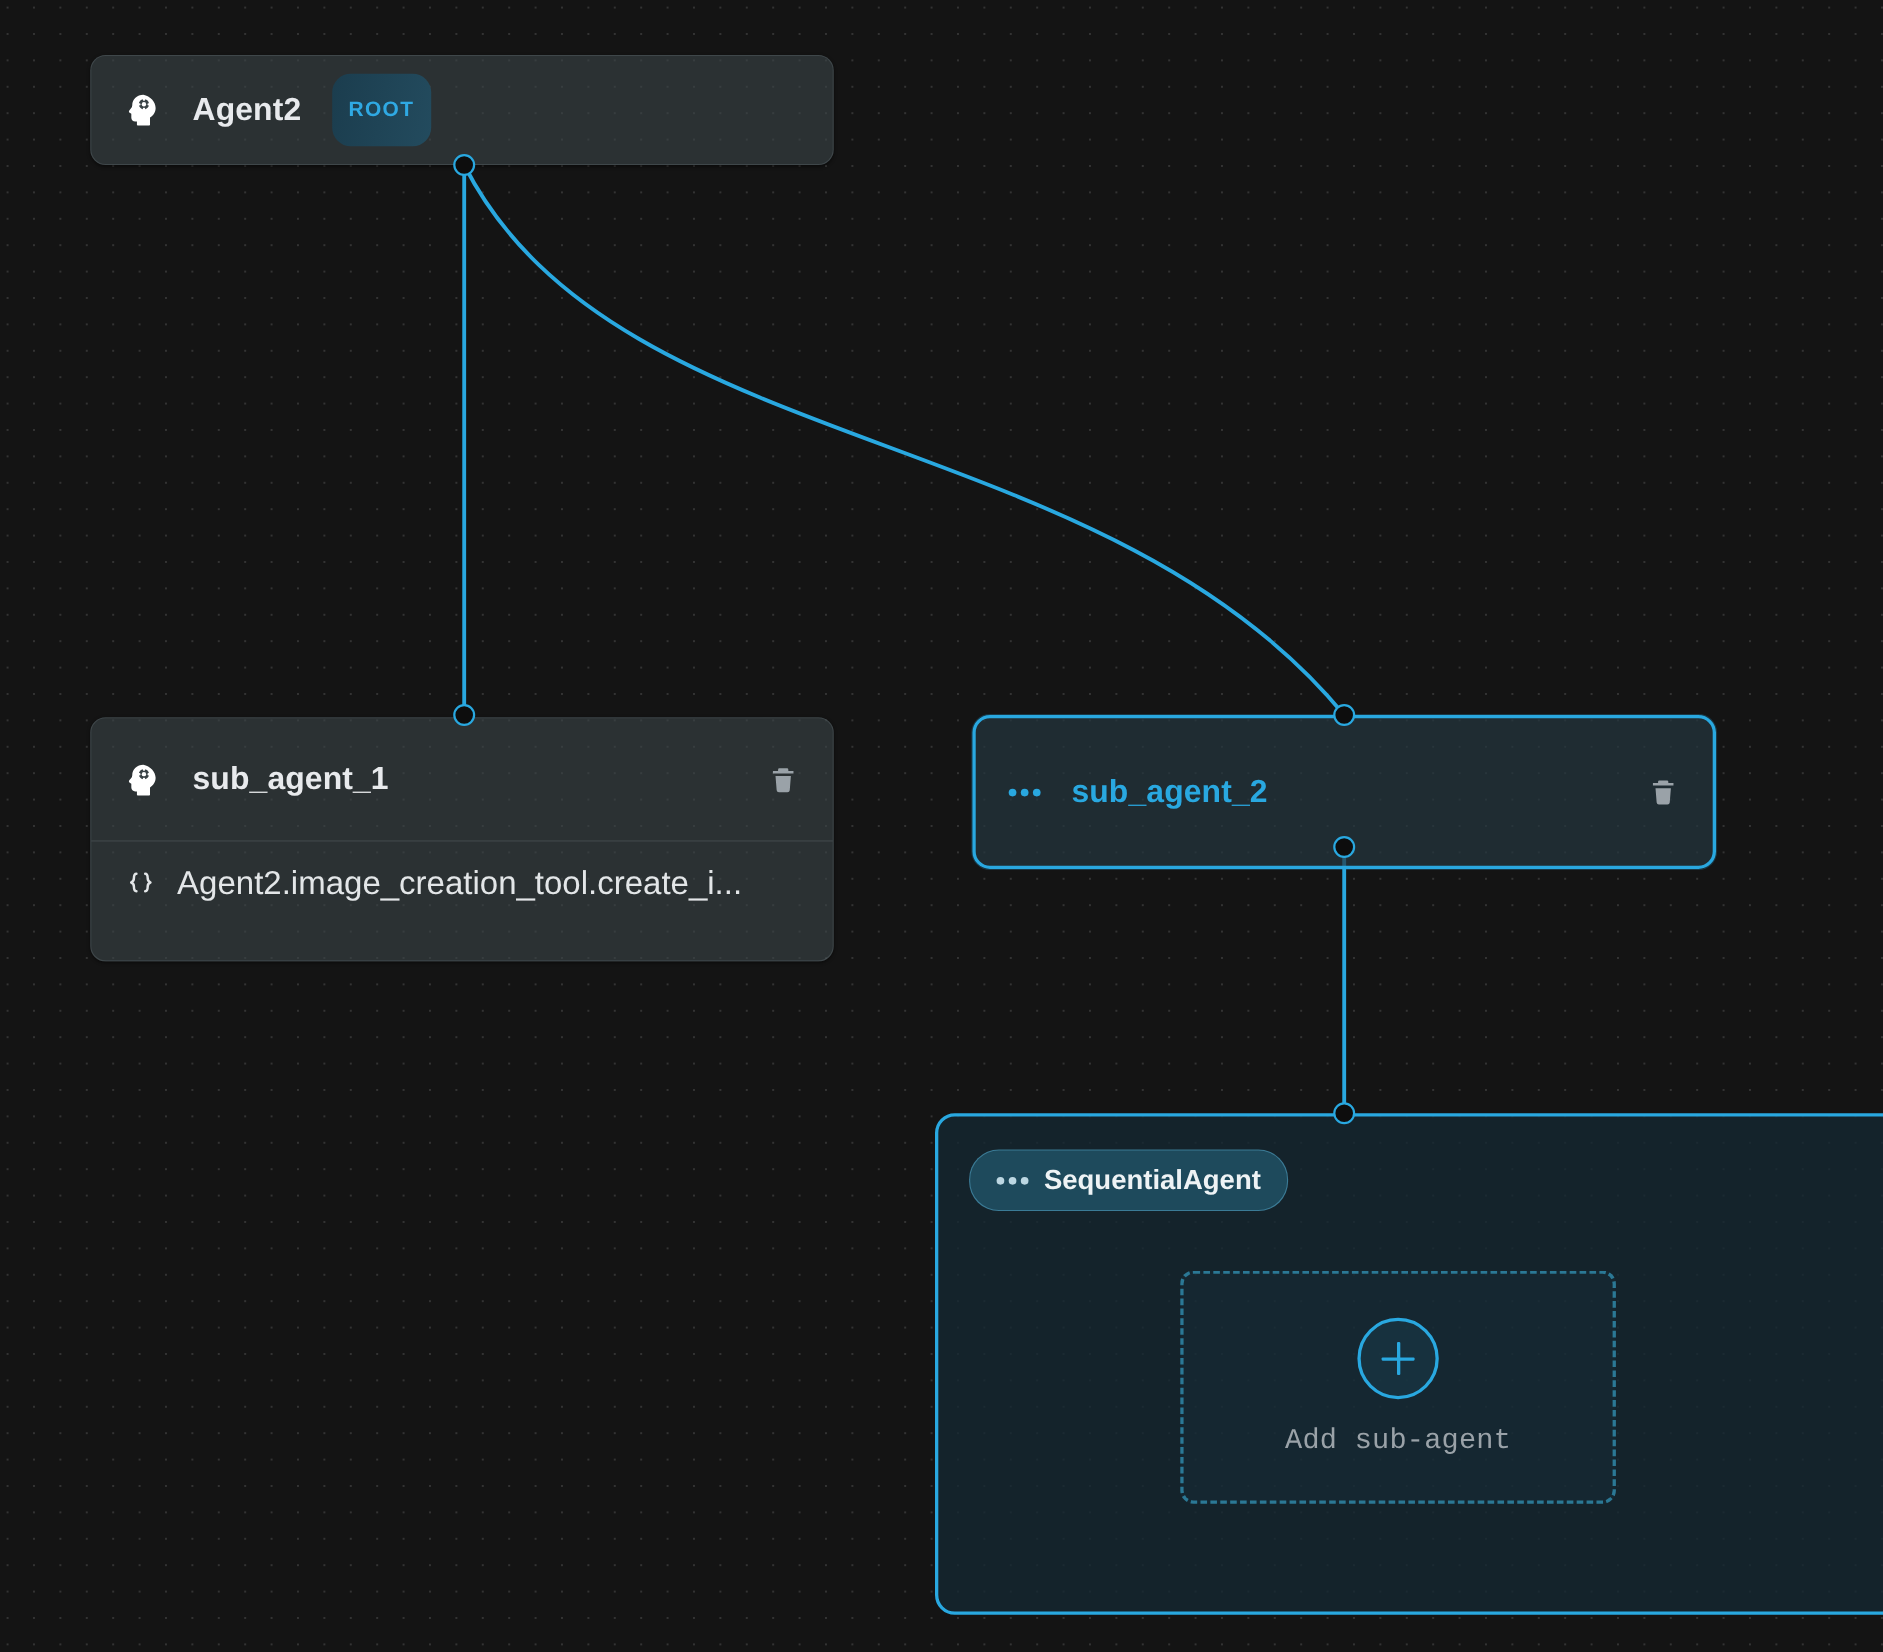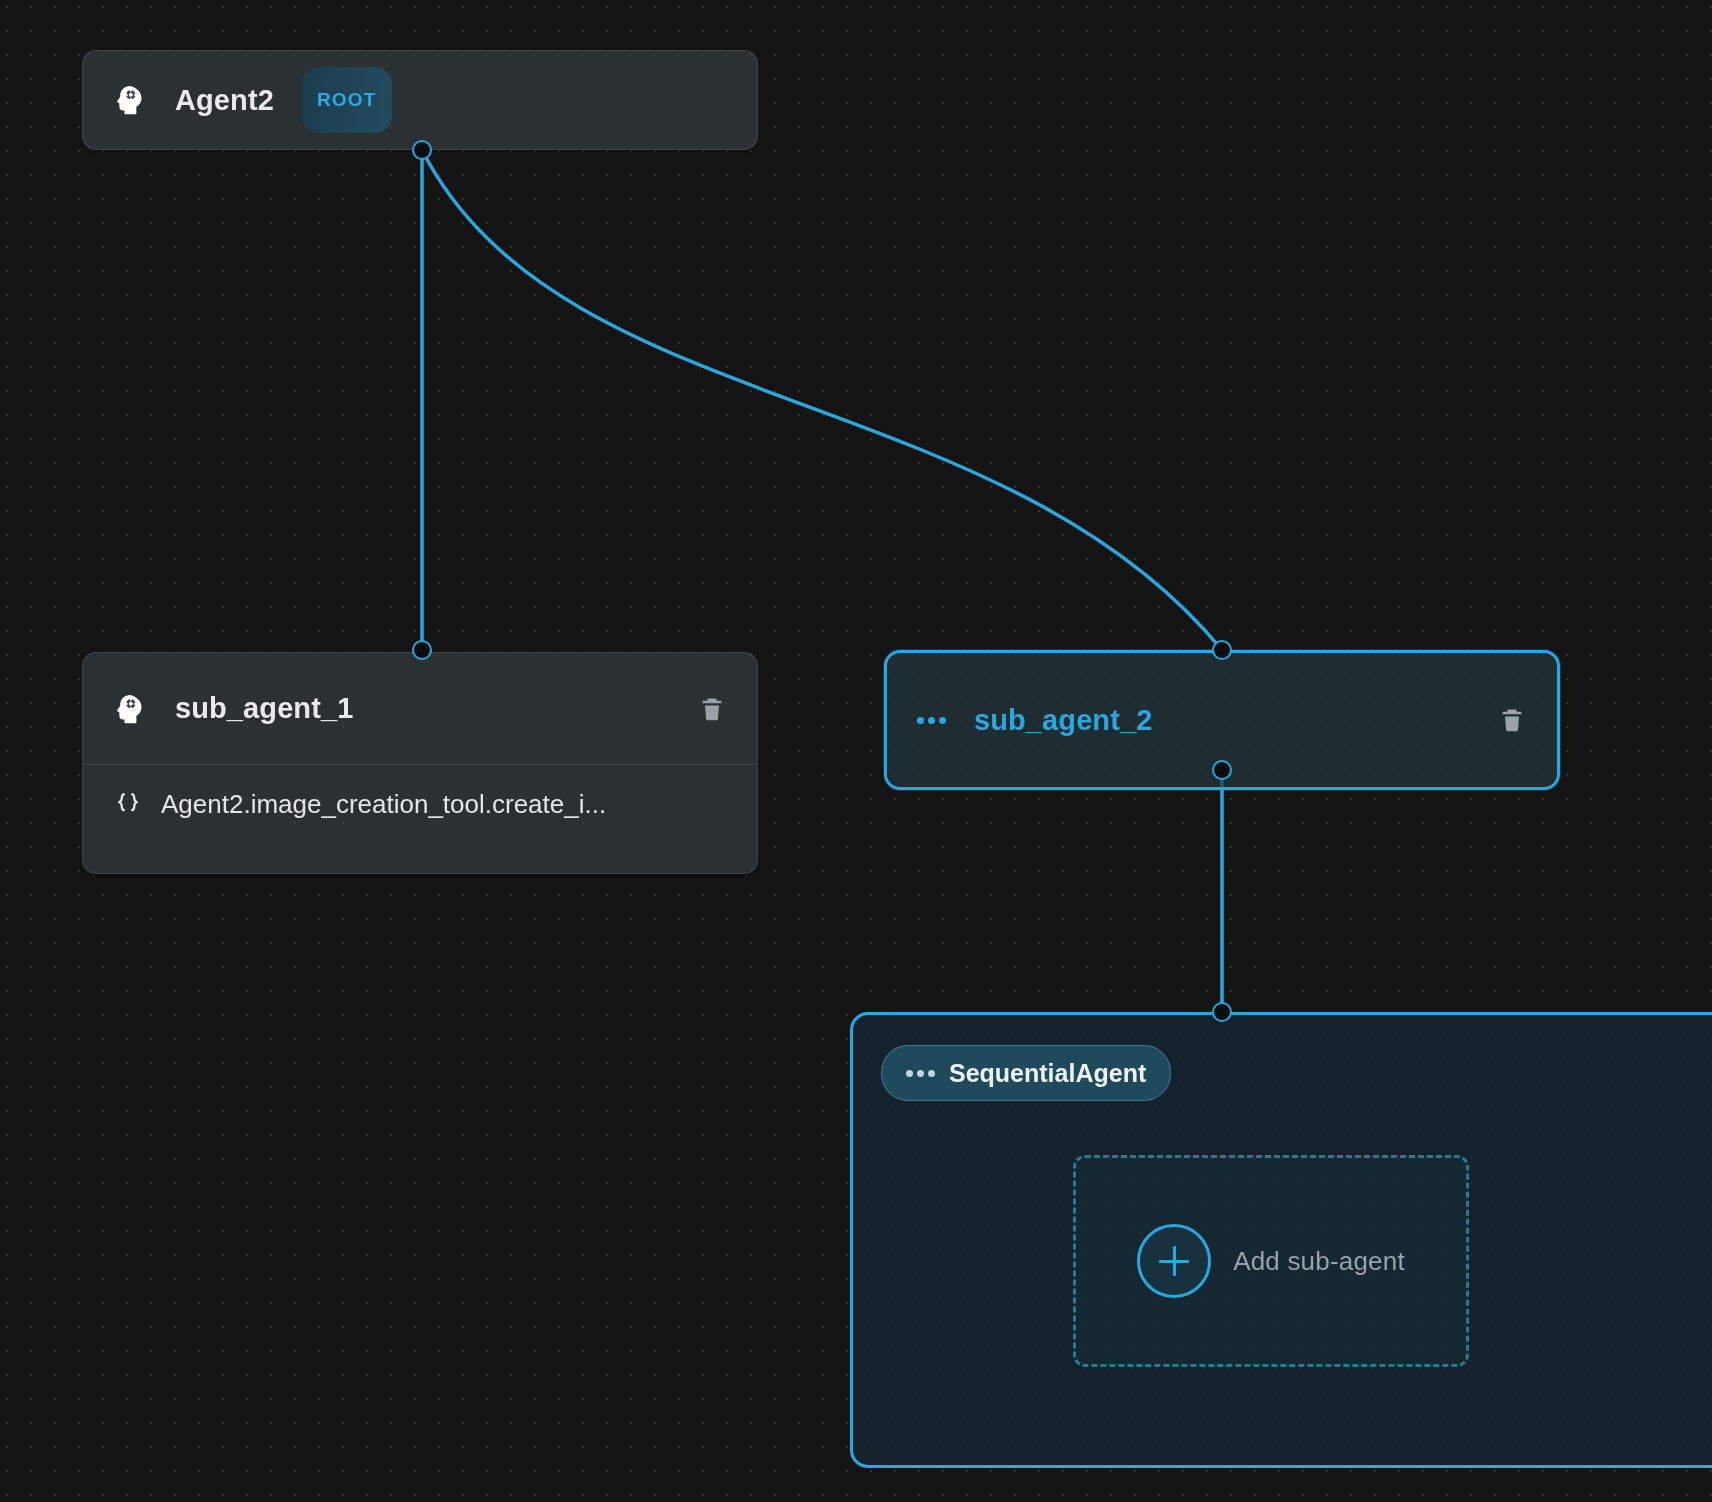"Agent2.image_creation_tool.create_i..." .tool-label { font-size: 26px -> 30px }
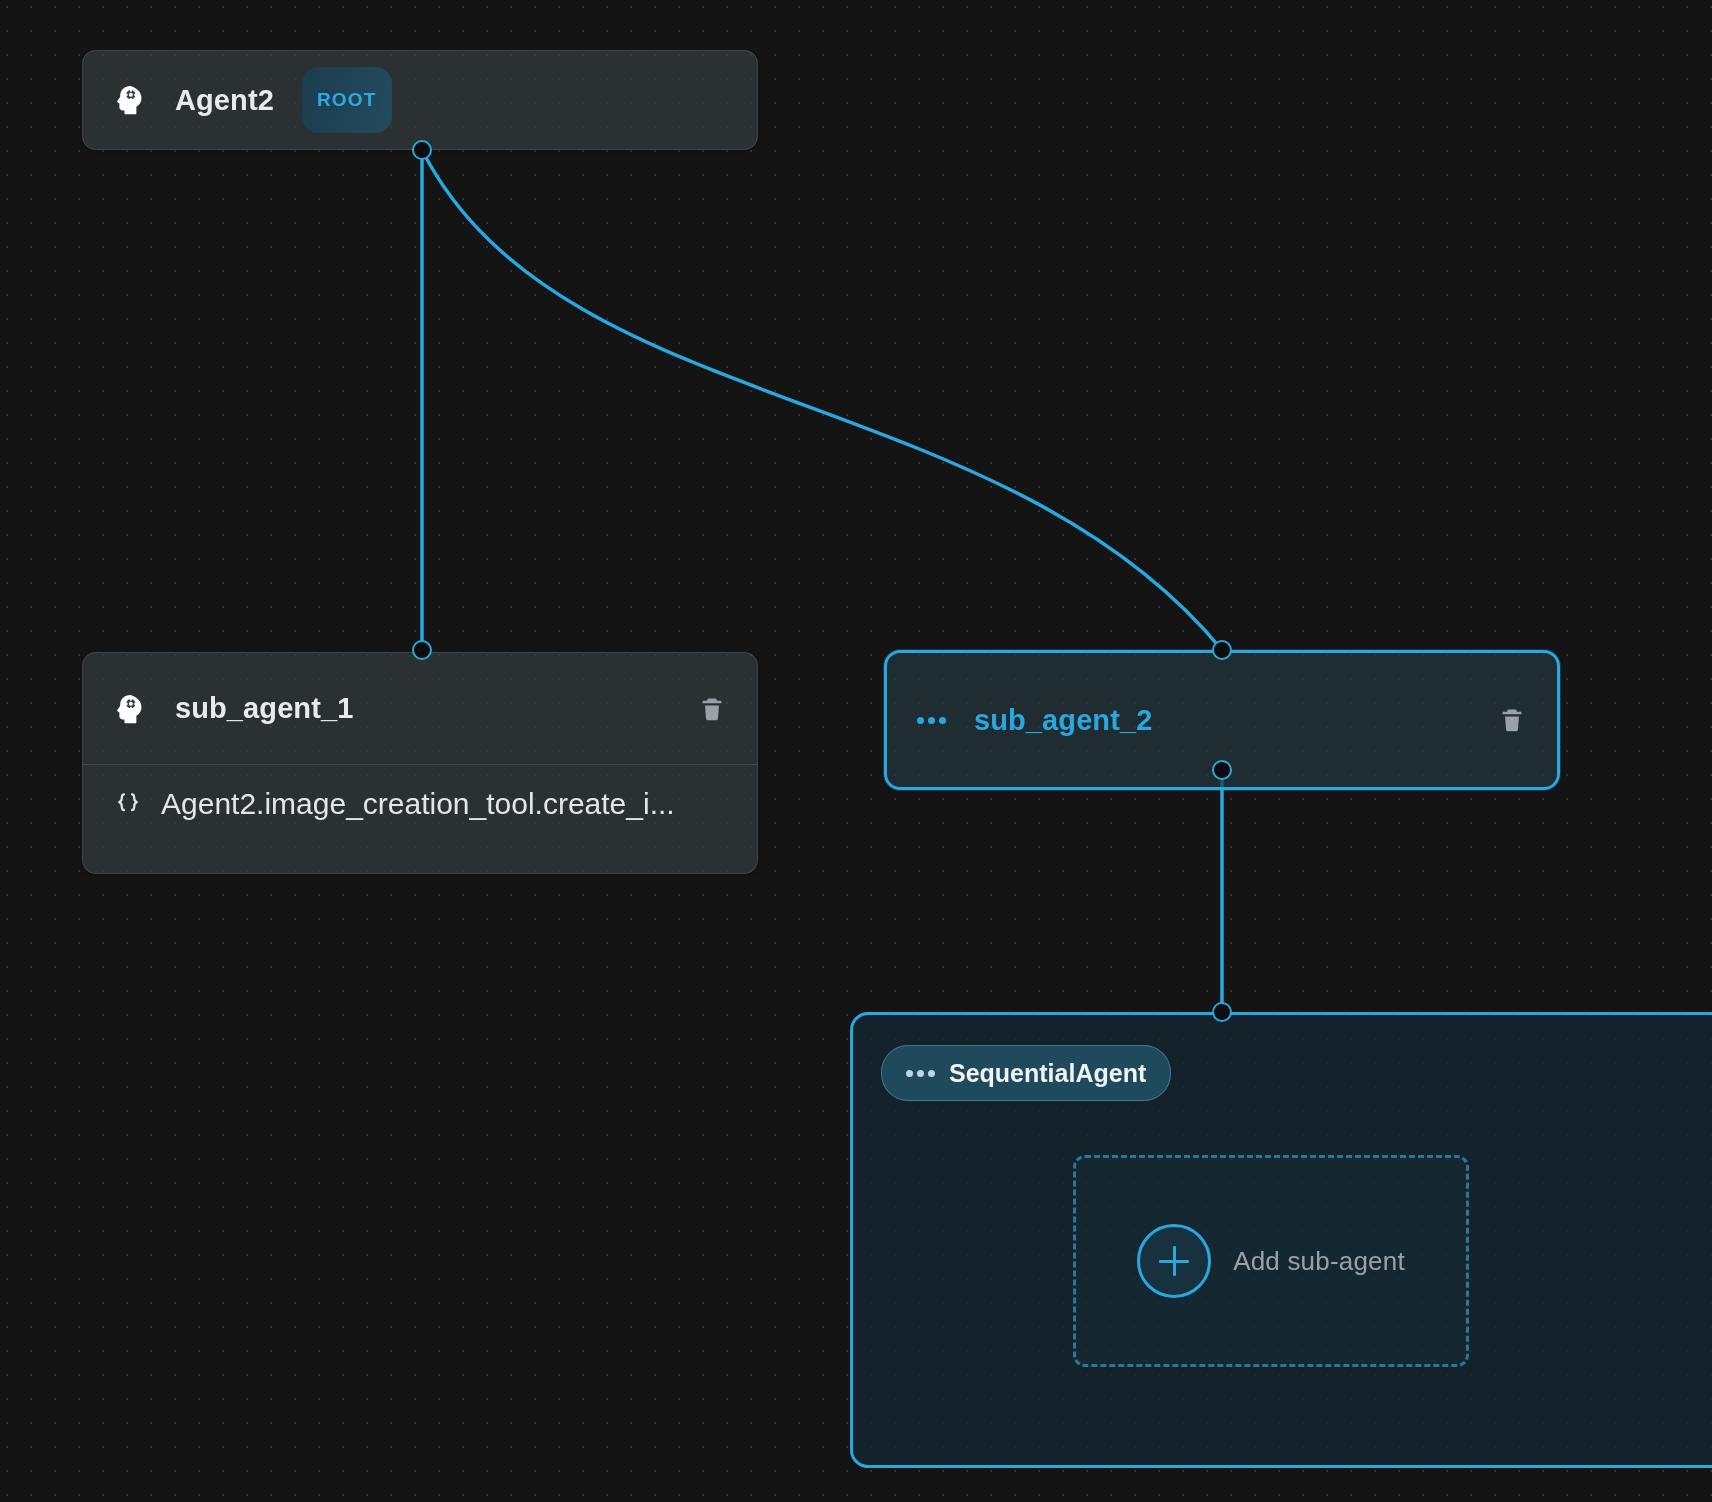"Add sub-agent" .add-zone { flex-direction: row -> column; font-family: none -> Liberation Mono, monospace }
